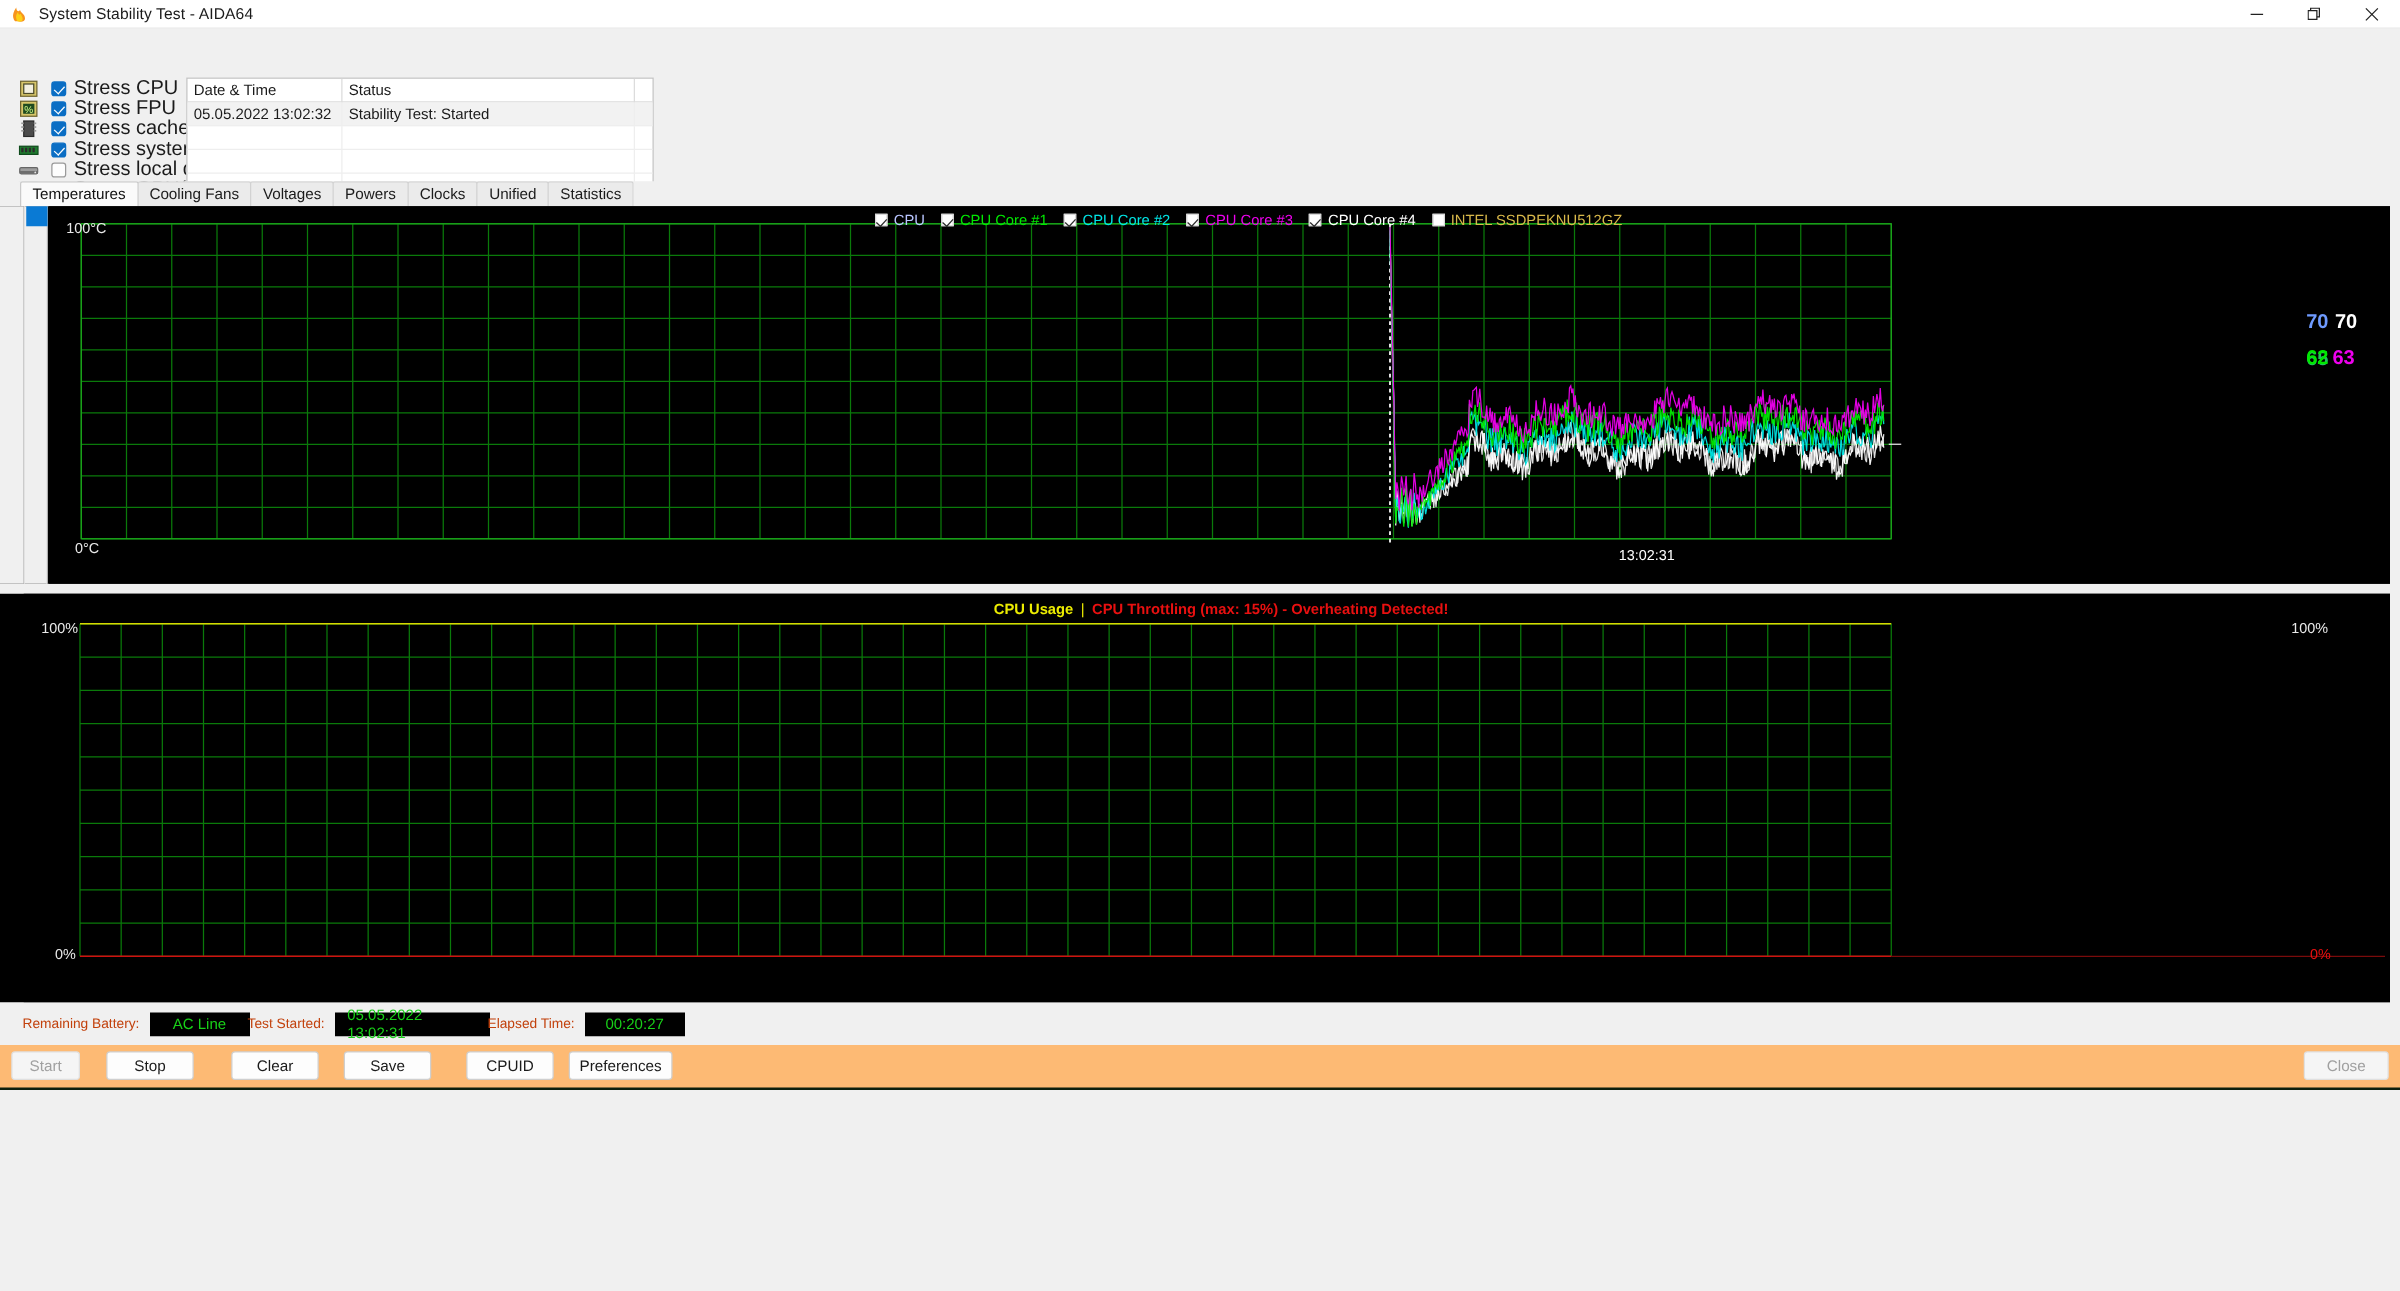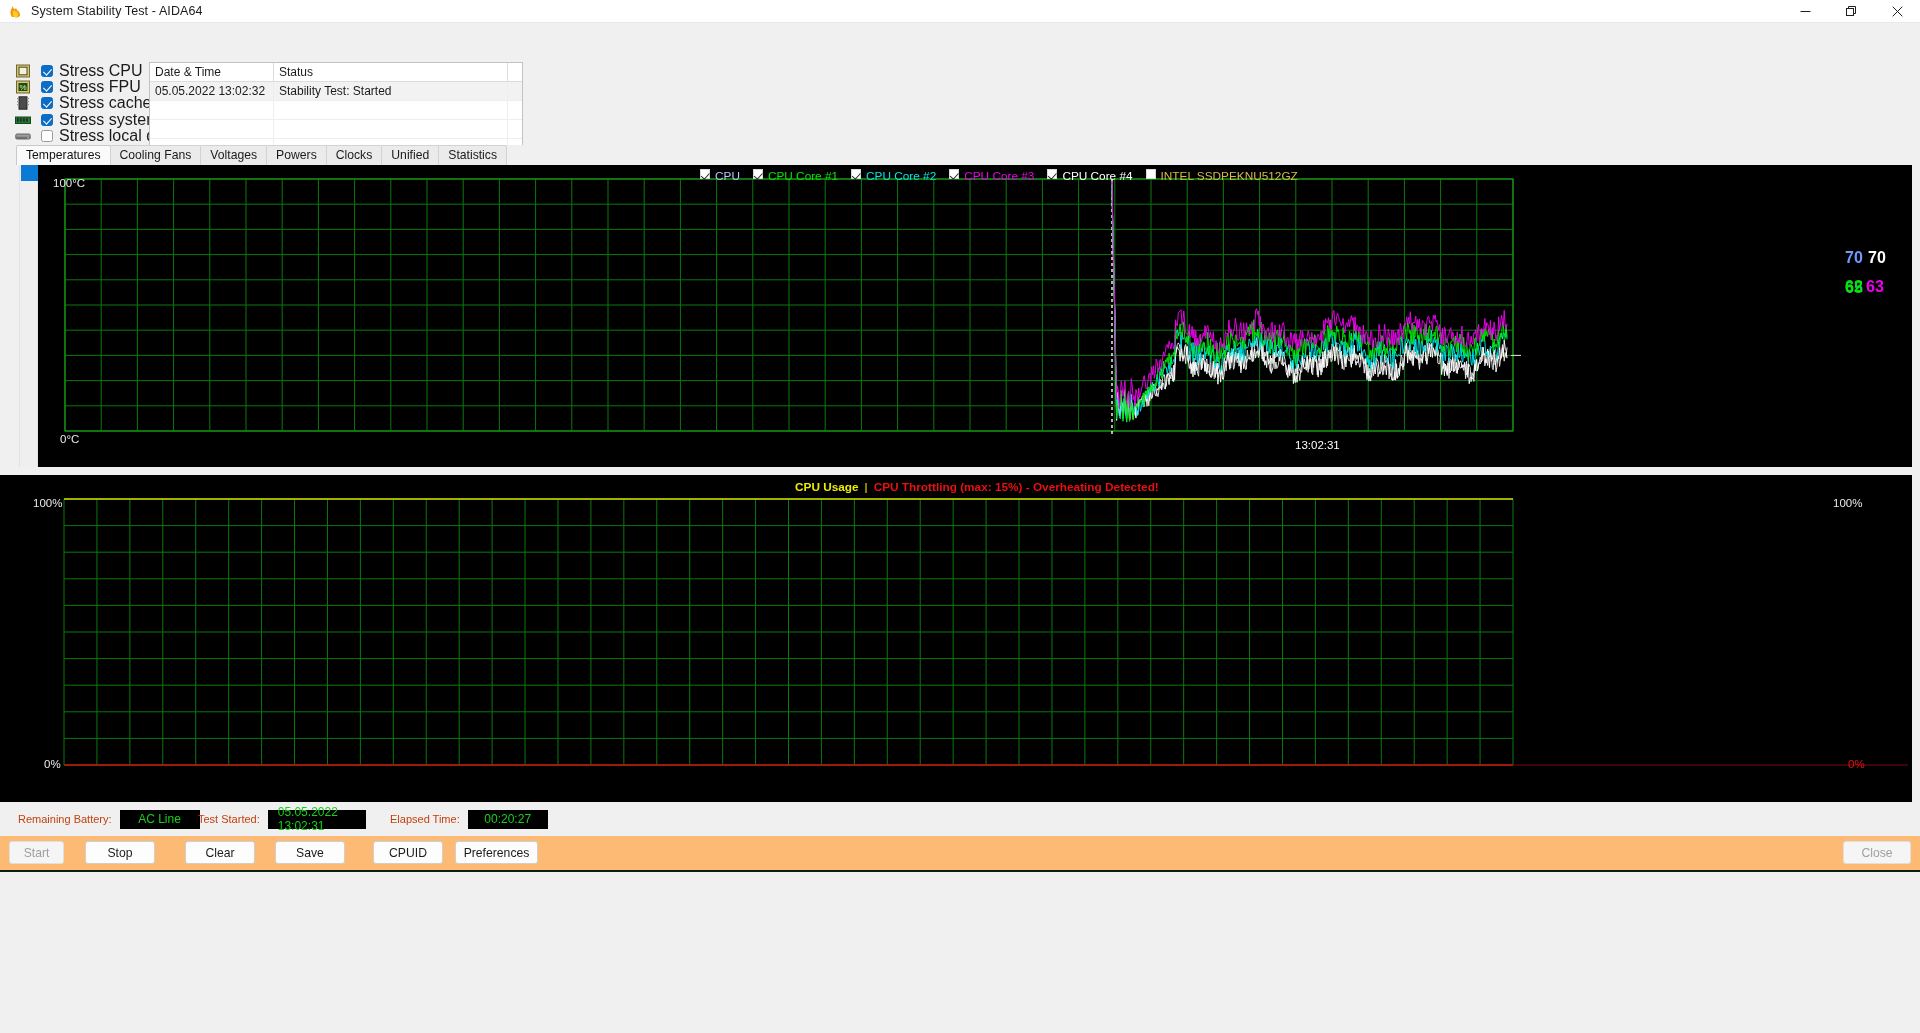"CPU" .lg-item { align-items: none -> center }
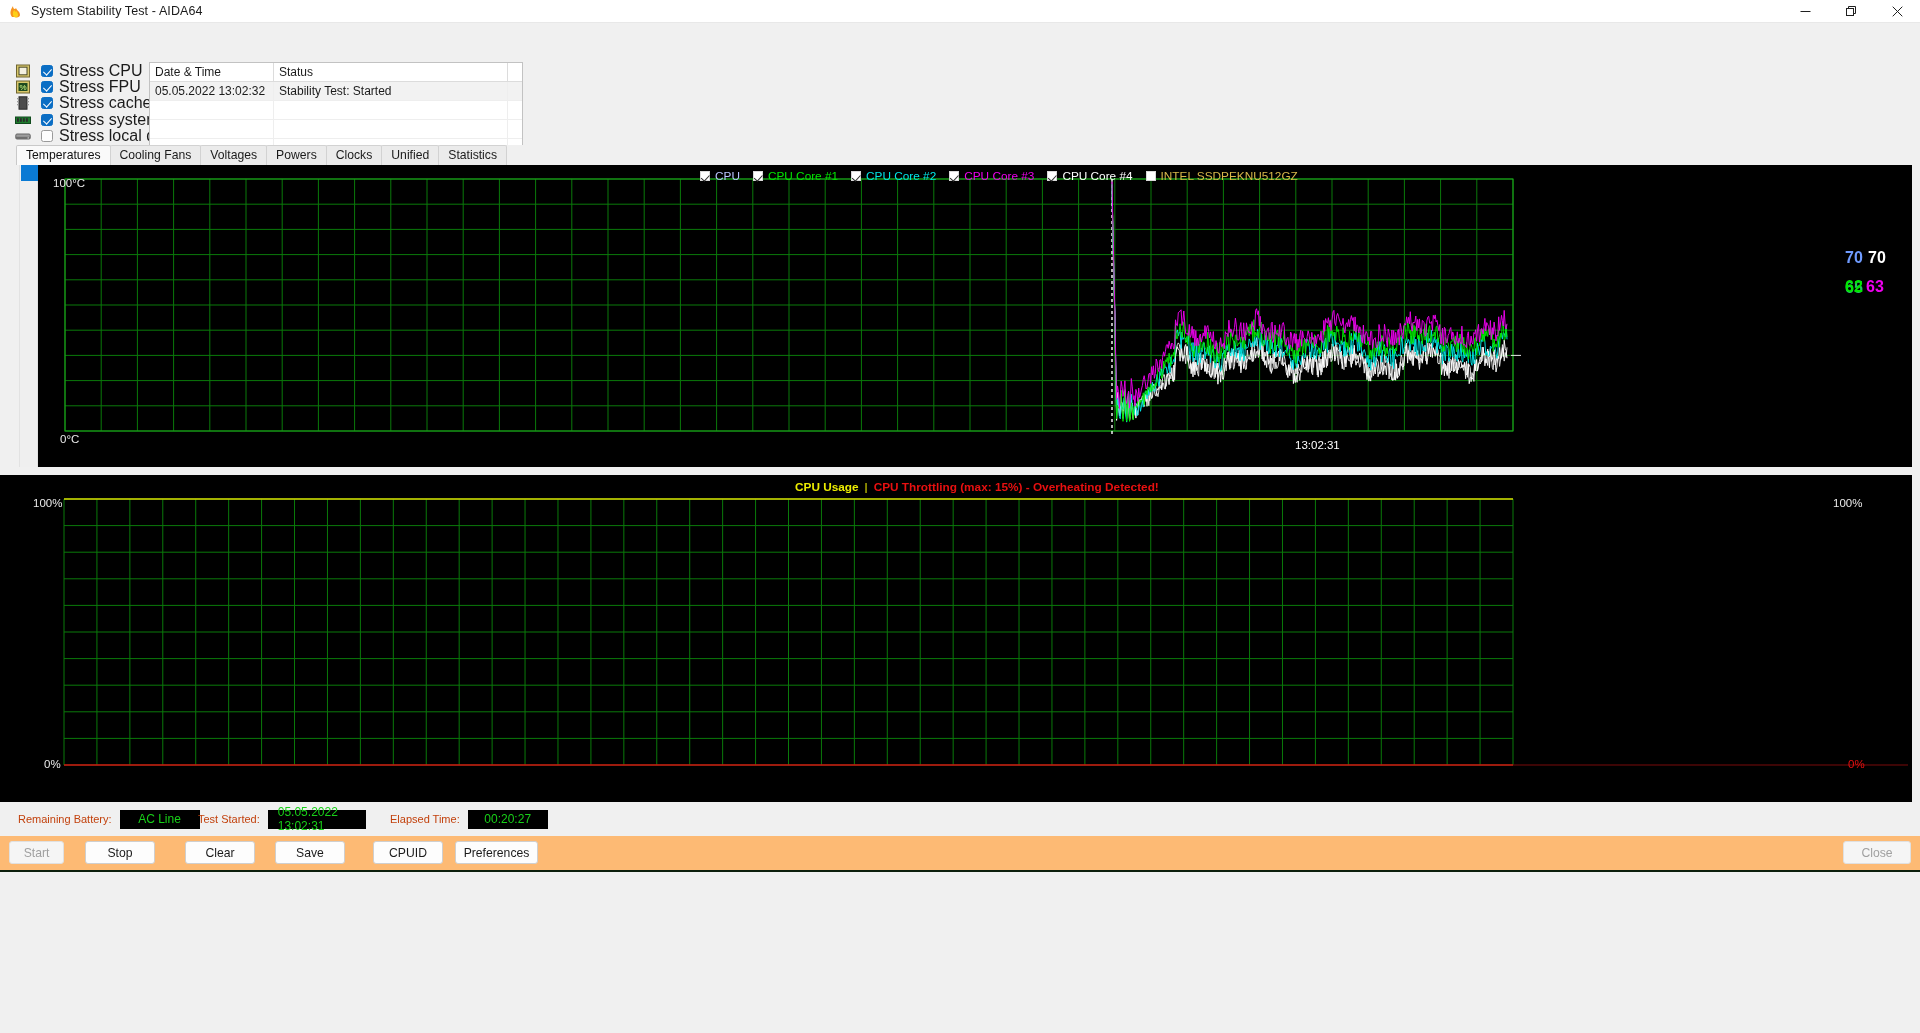"05.05.2022 13:02:31" span.sb-value { width: 98px -> 124px }
